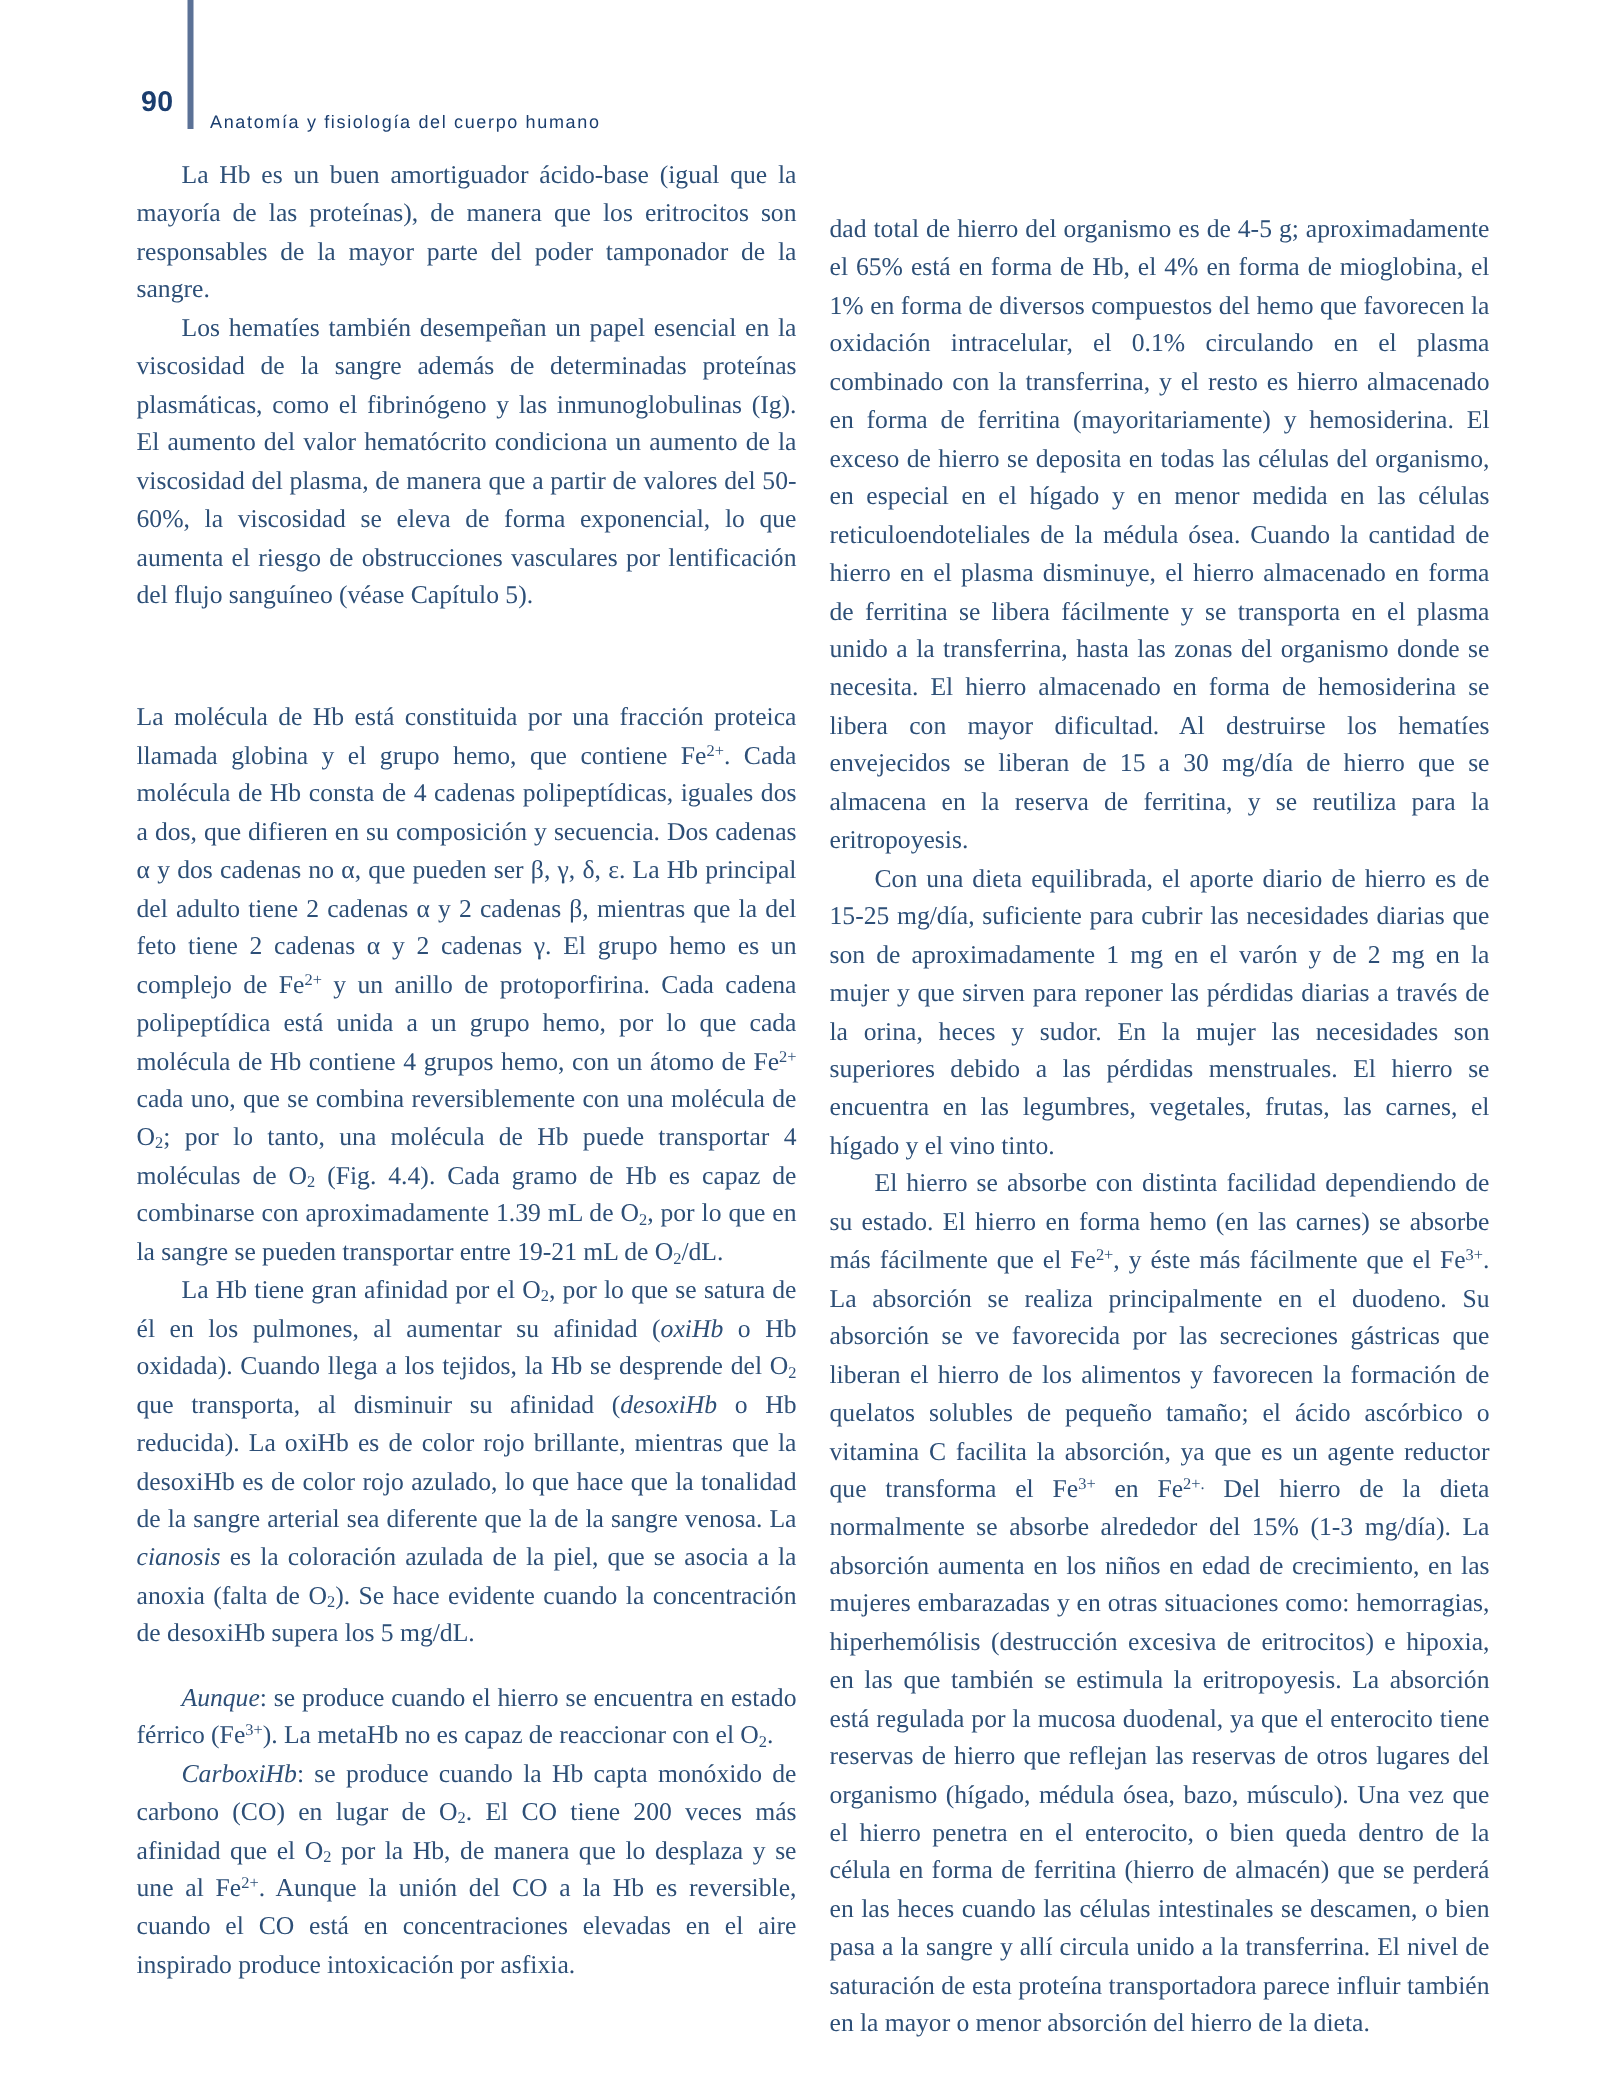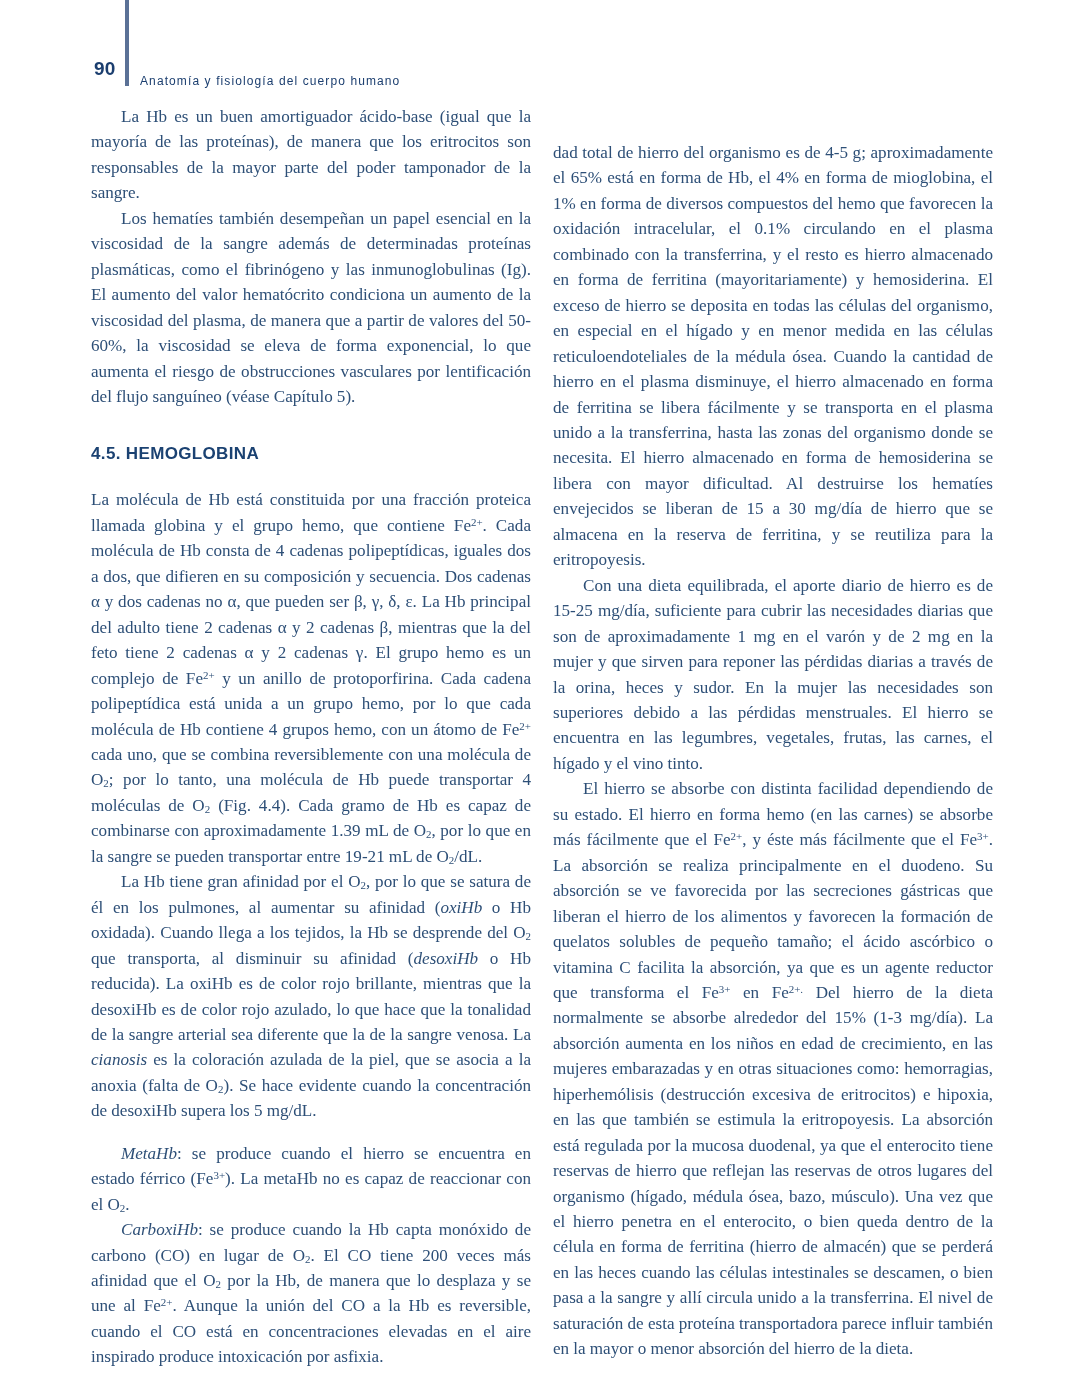"4.5. HEMOGLOBINA" h2 { html: <h2>4.5. HEMOGLOBINA</h2> -> none }
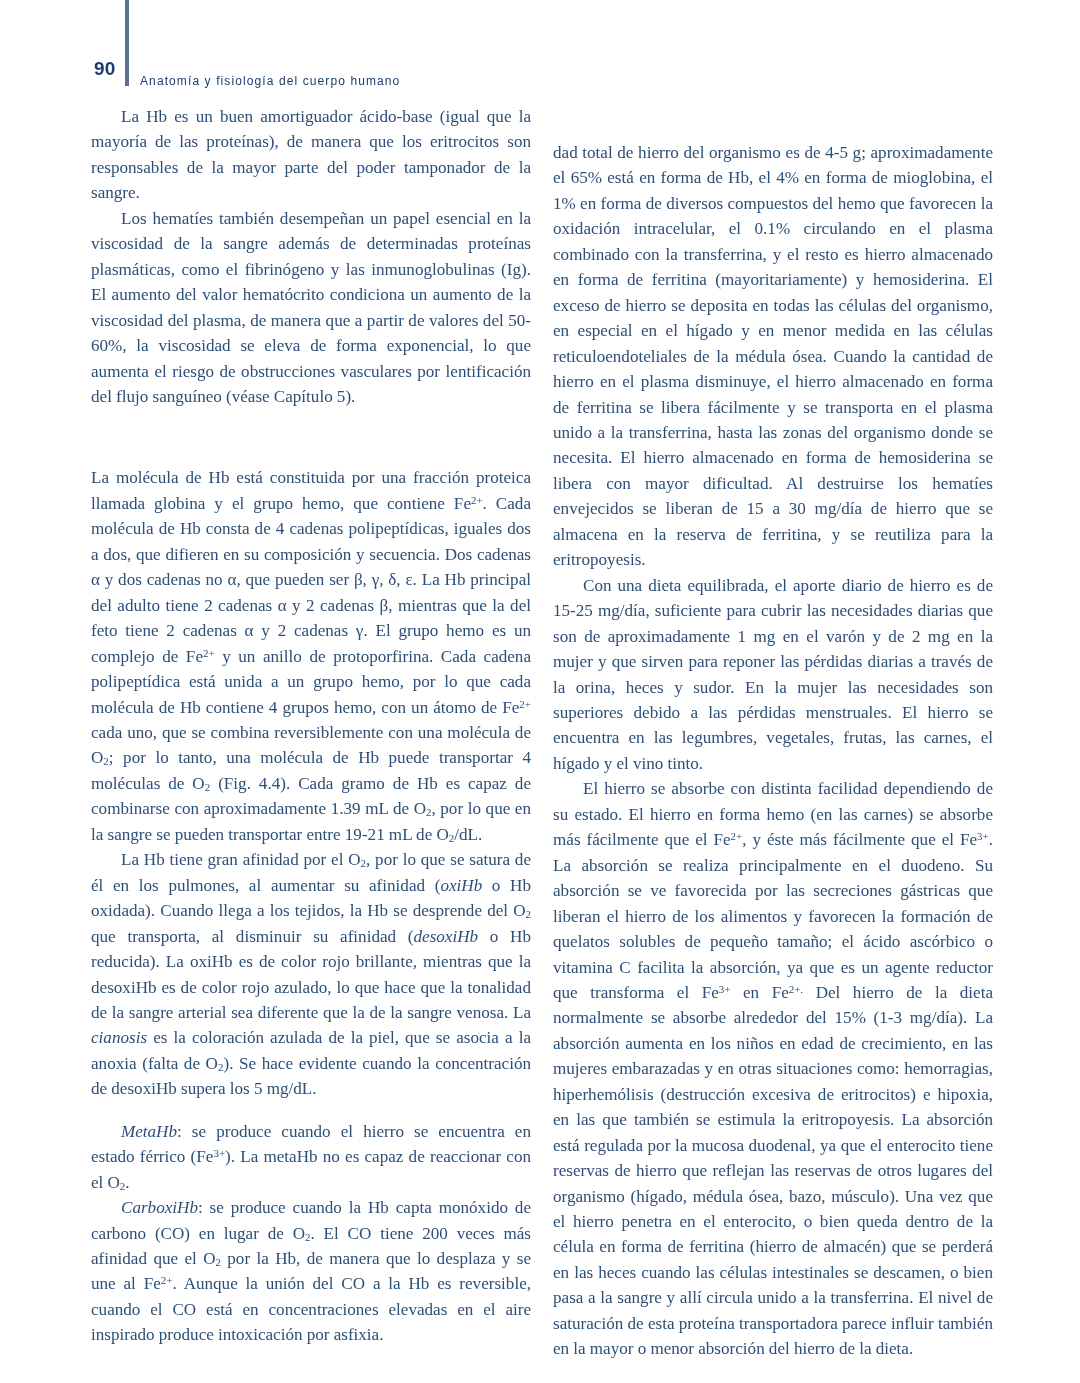"MetaHb" i { text: MetaHb -> Aunque }
